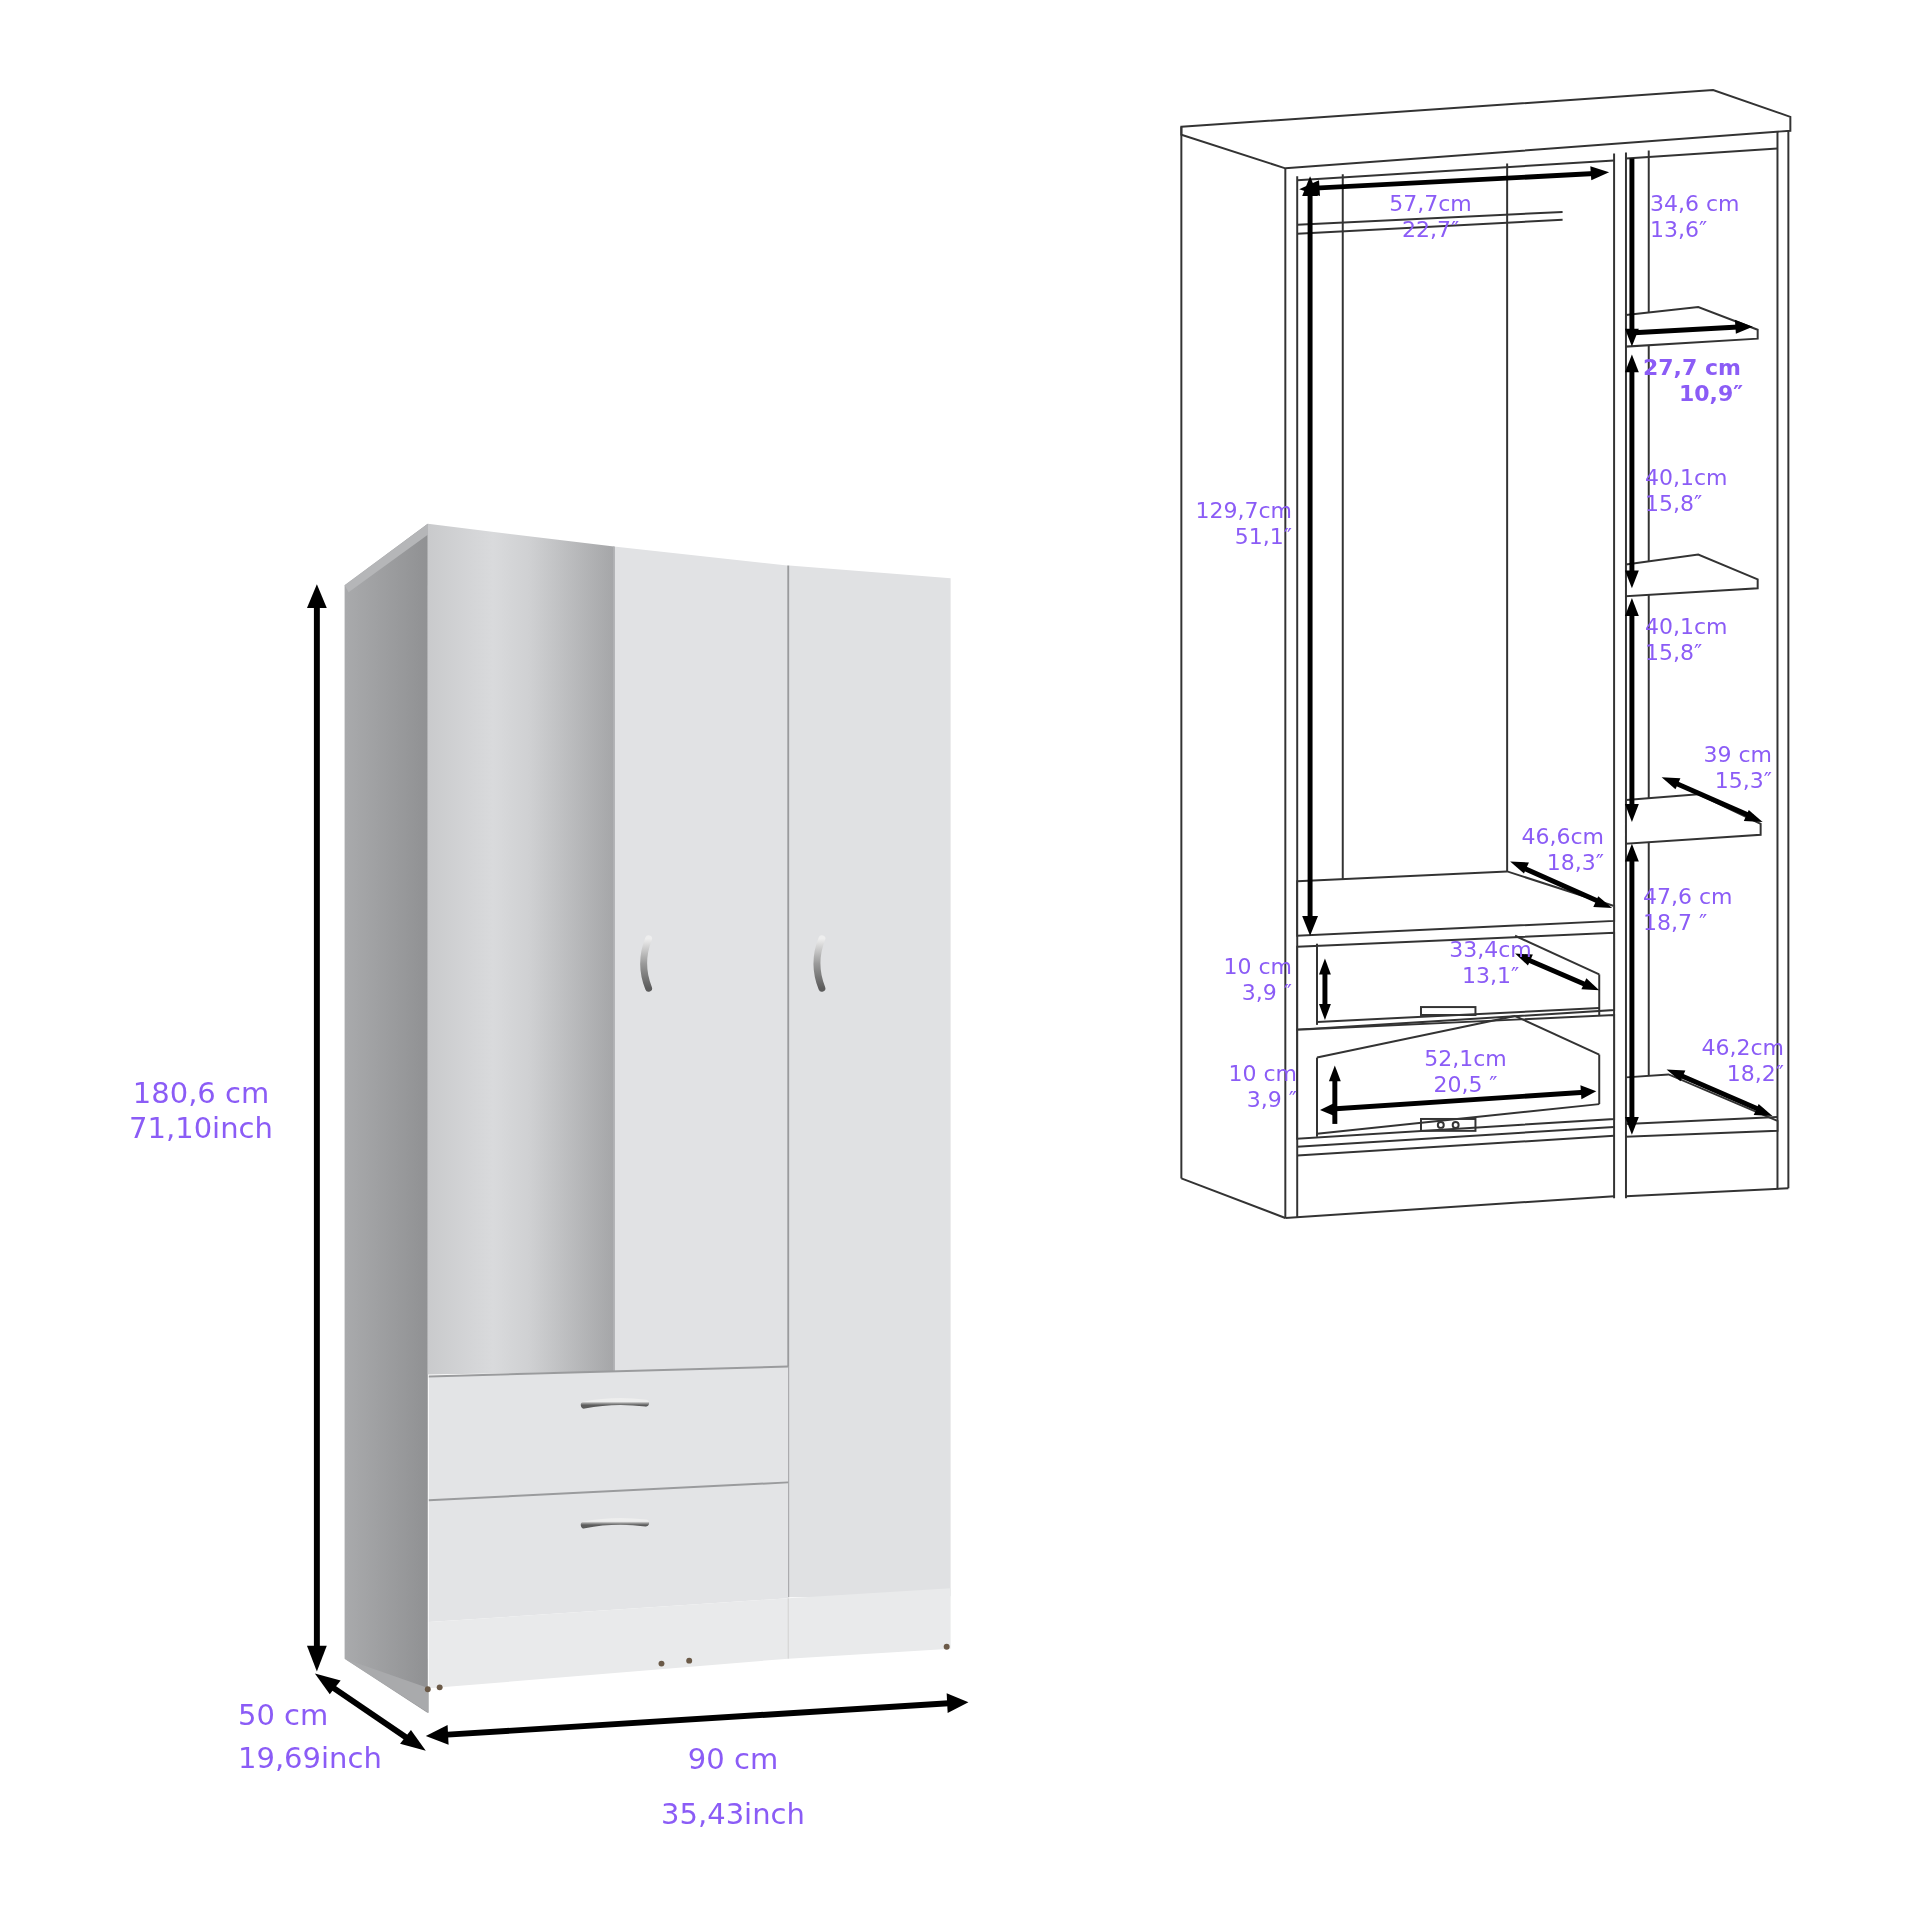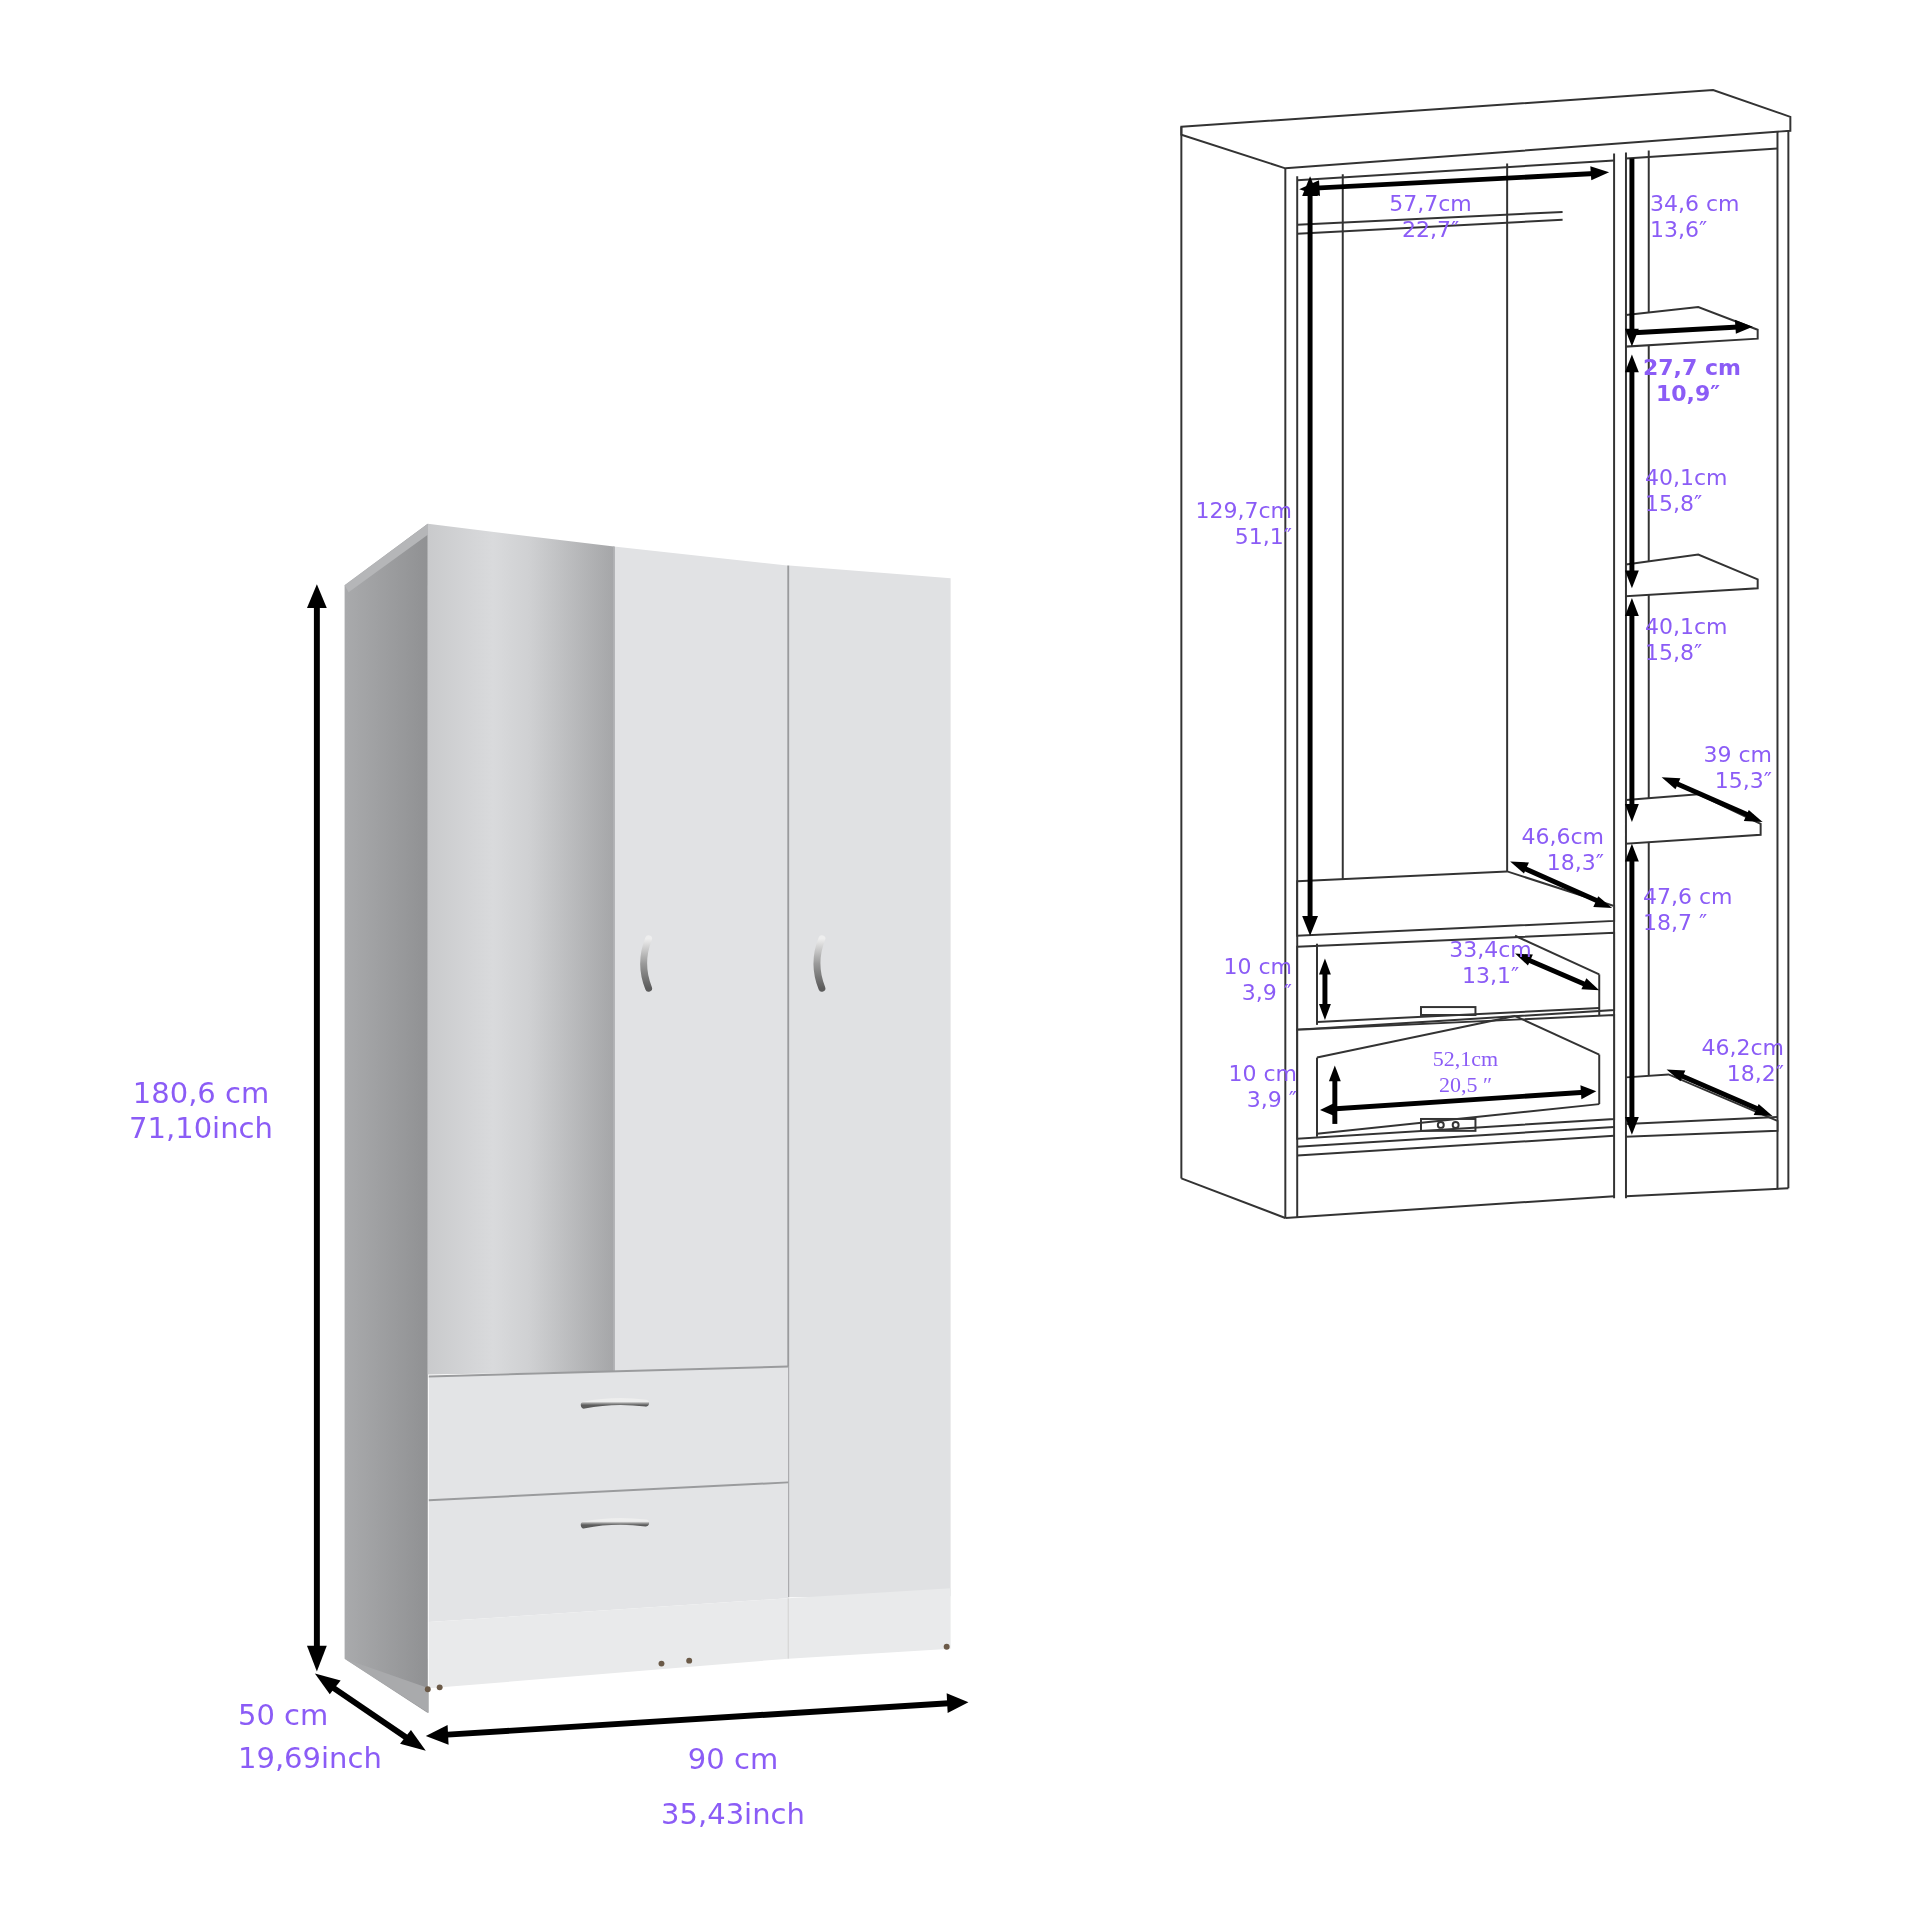"10,9″" div { margin-left: 13px -> 36px }
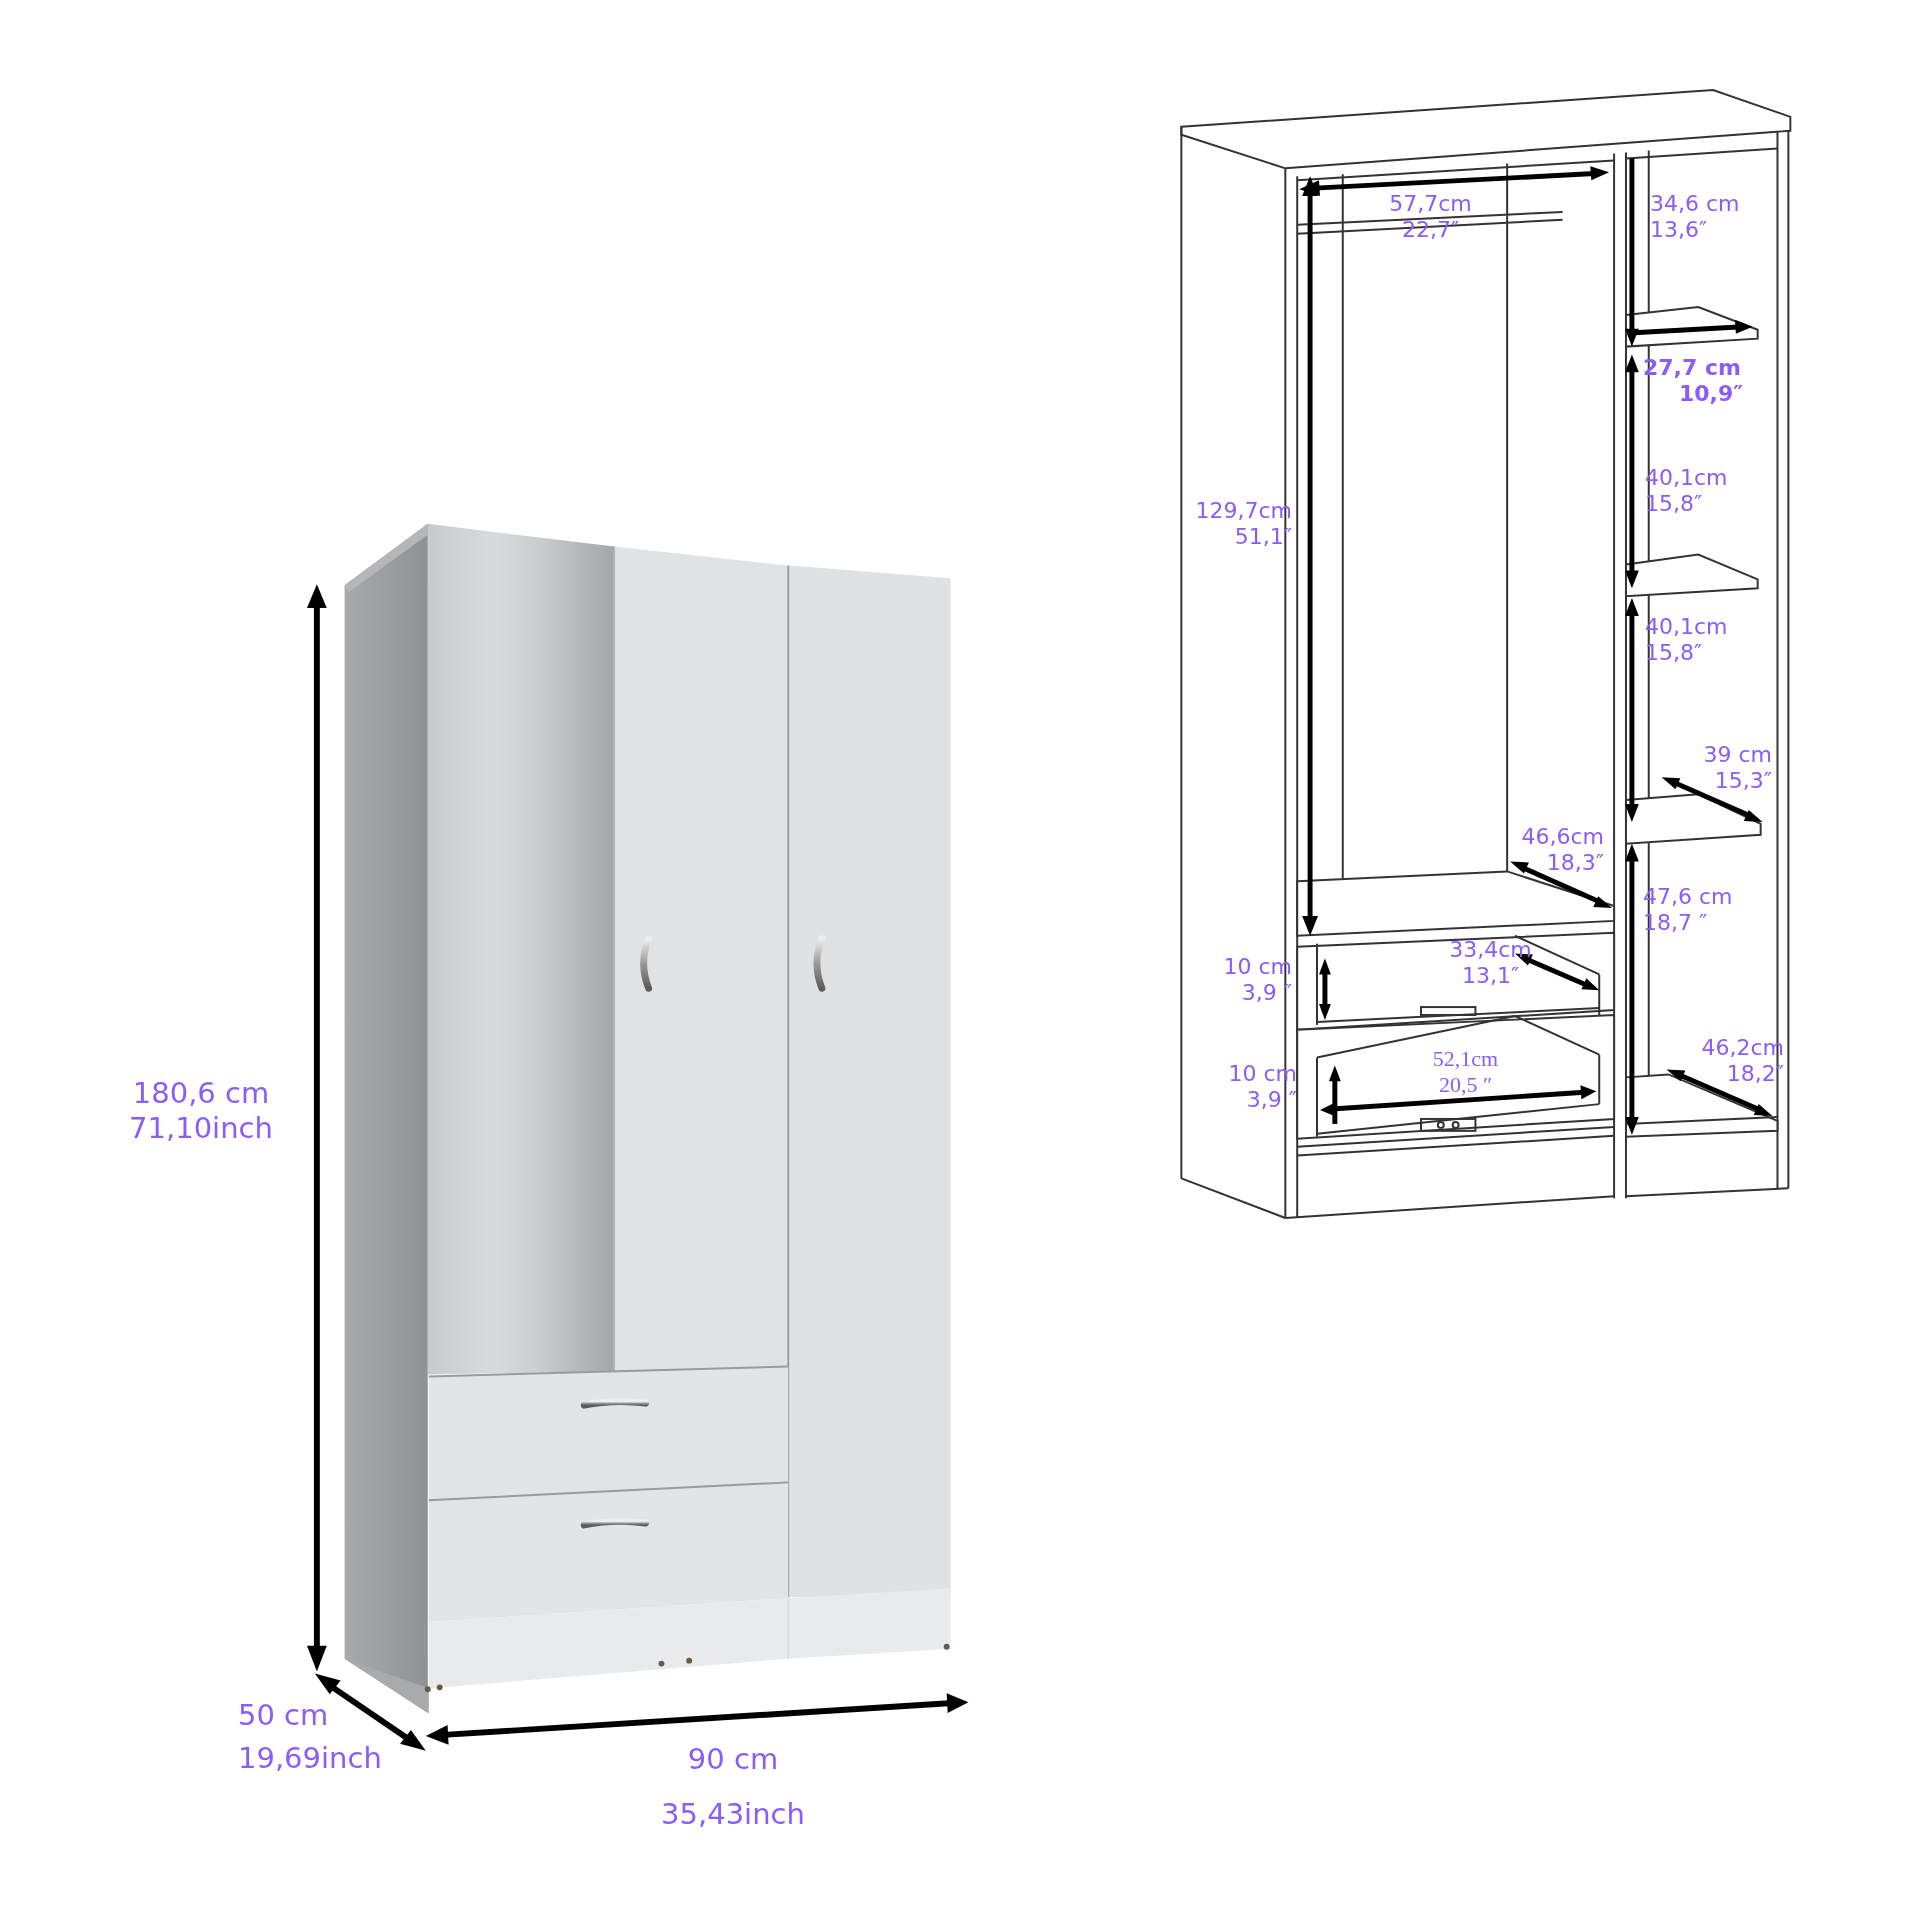"52,1cm" div.lbl { font-family: Liberation Serif, serif -> none }
